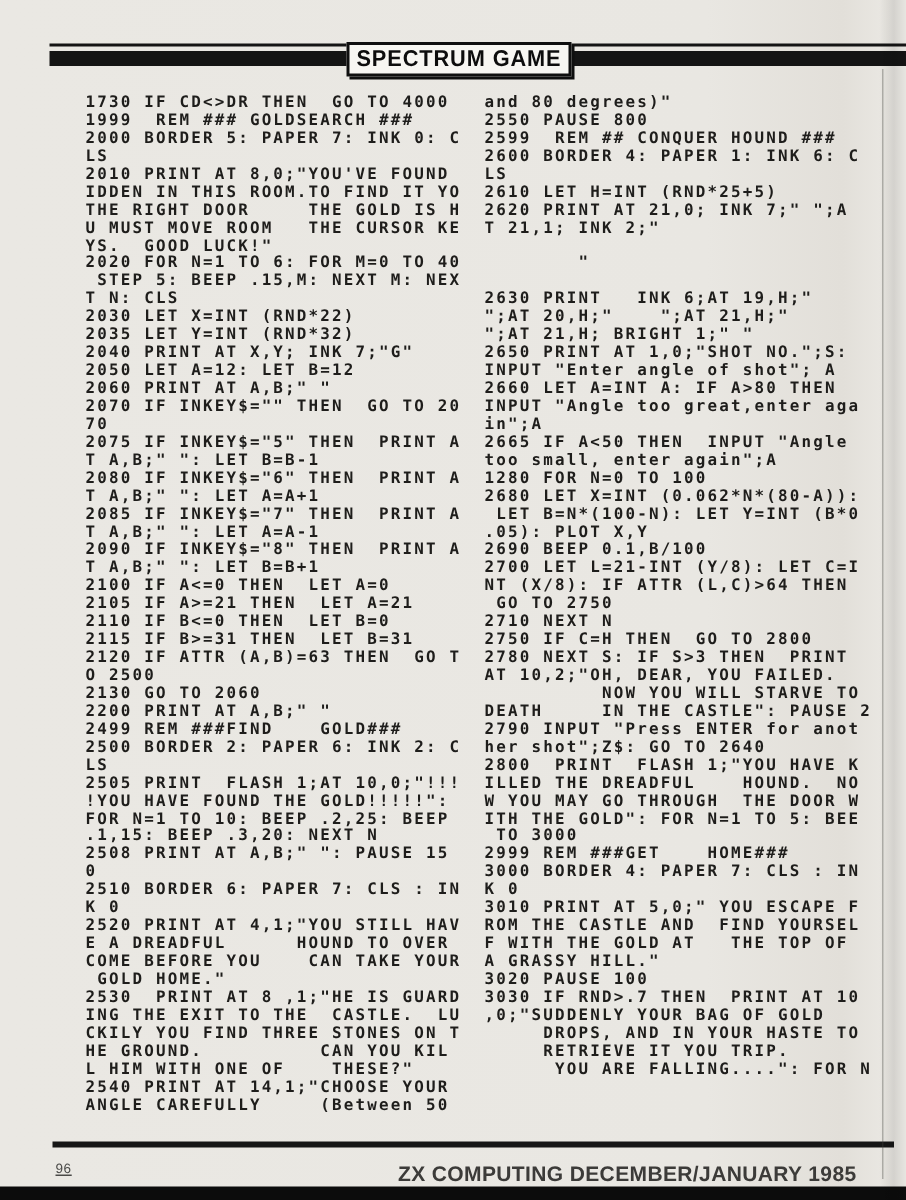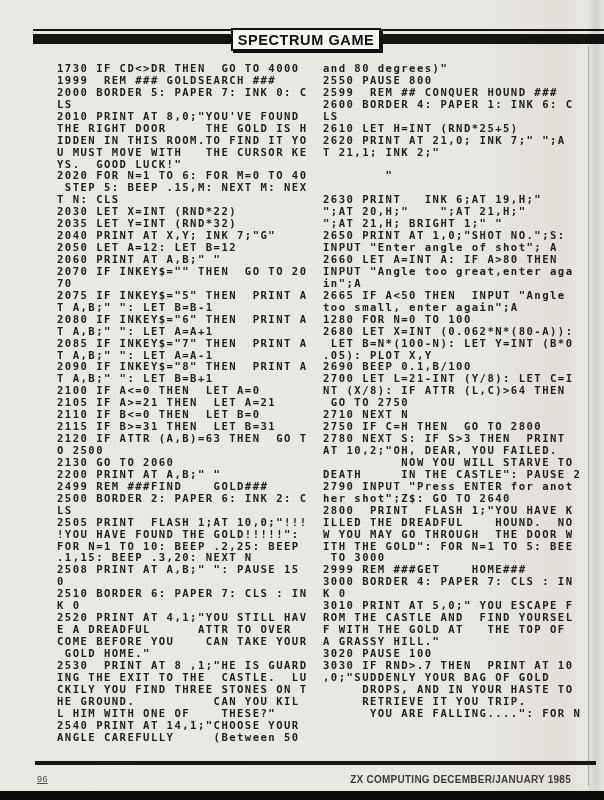"THE RIGHT DOOR THE GOLD" div.code-line { order: before "IDDEN IN THIS ROOM.TO FIND" -> after "IDDEN IN THIS ROOM.TO FIND" }
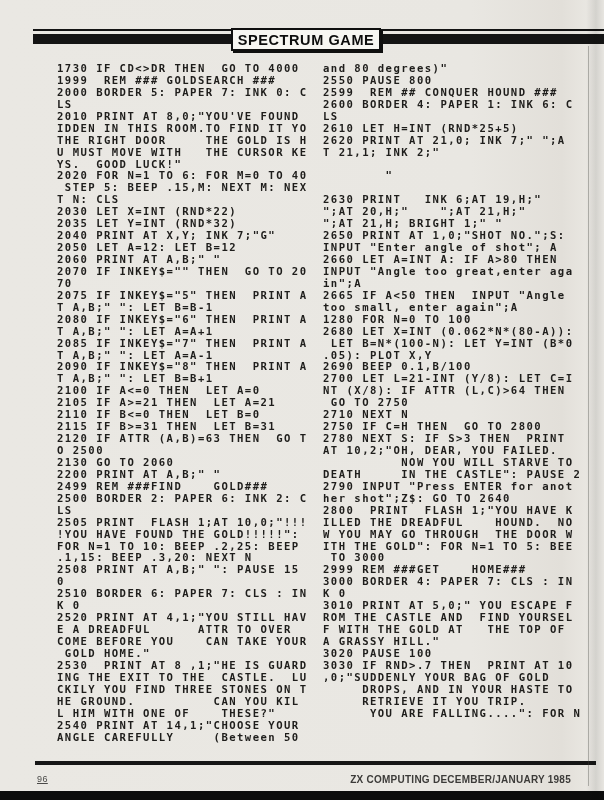"U MUST MOVE WITH THE" div.code-line { text: WITH -> ROOM }
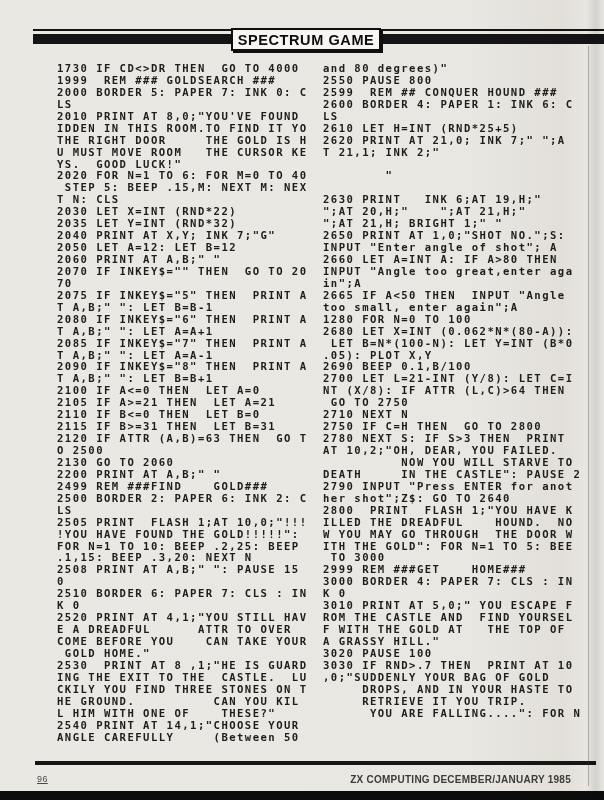"E A DREADFUL ATTR TO" div.code-line { text: ATTR -> HOUND }
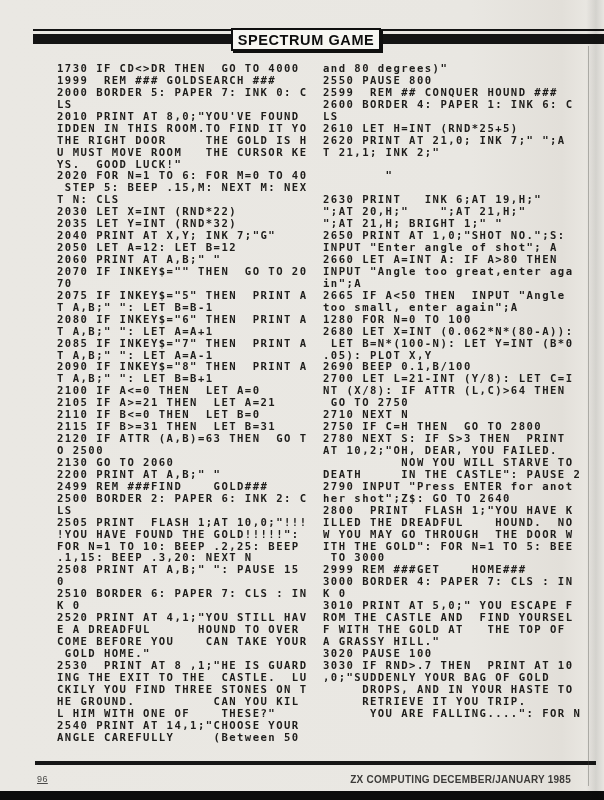"ZX COMPUTING DECEMBER/JANUARY 1985" .magazine-title { font-size: 10px -> 14px }
